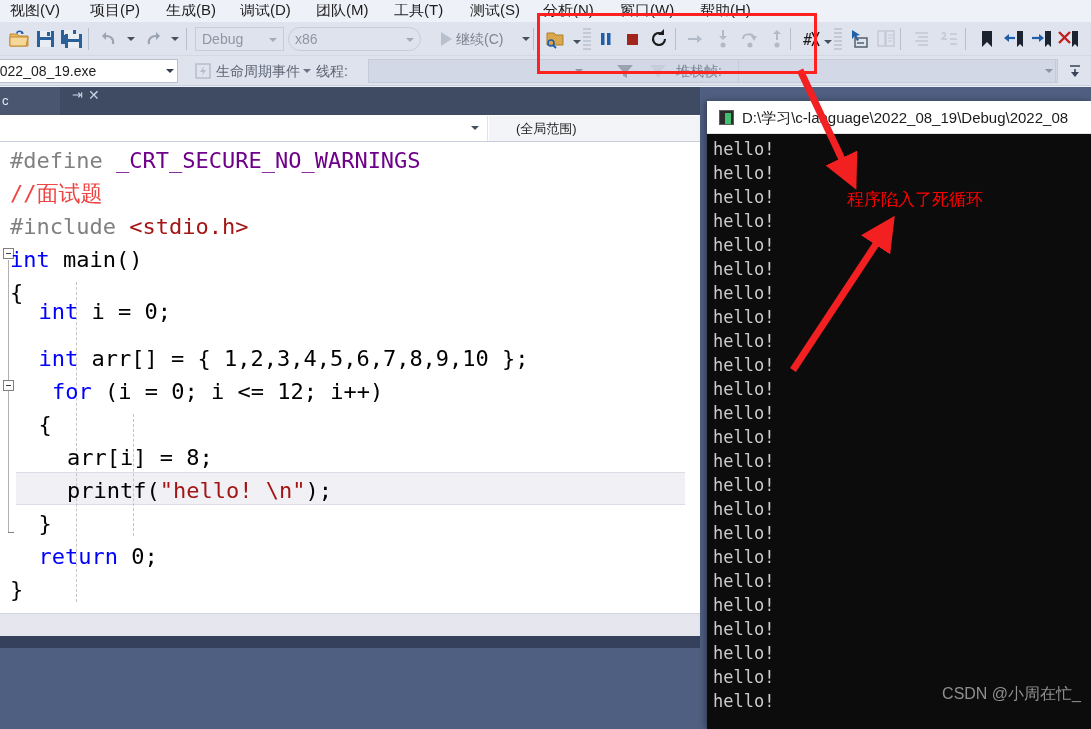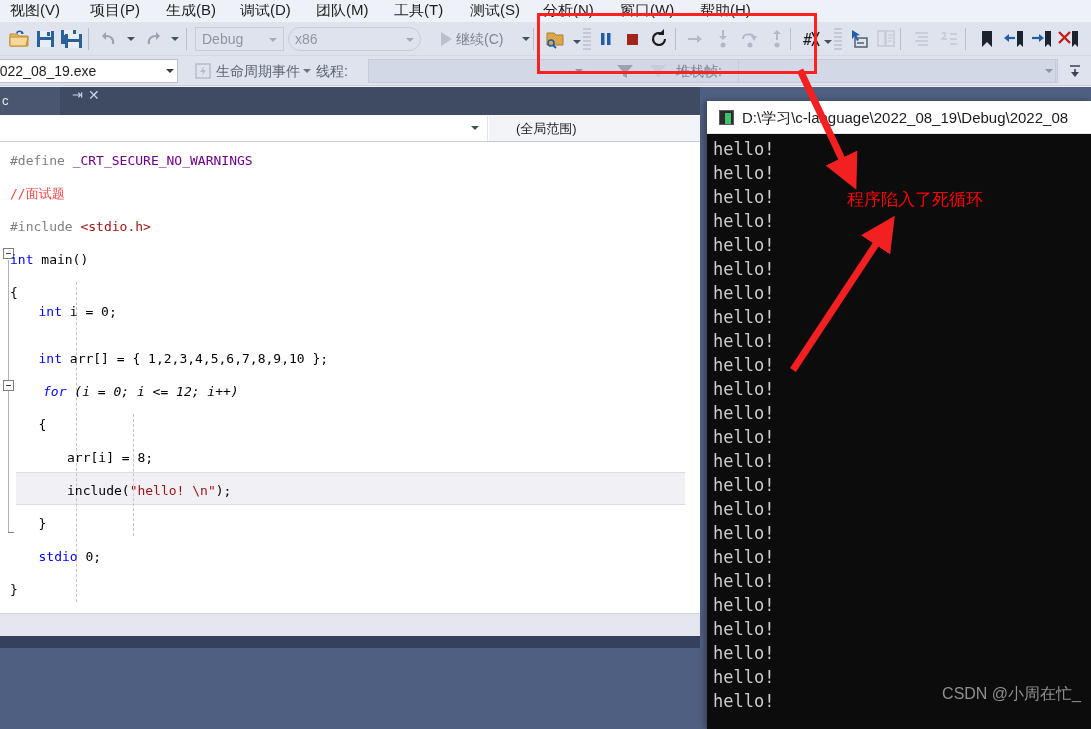"#define _CRT_SECURE_NO_WARNINGS" .code-line { font-size: 13px -> 22px }
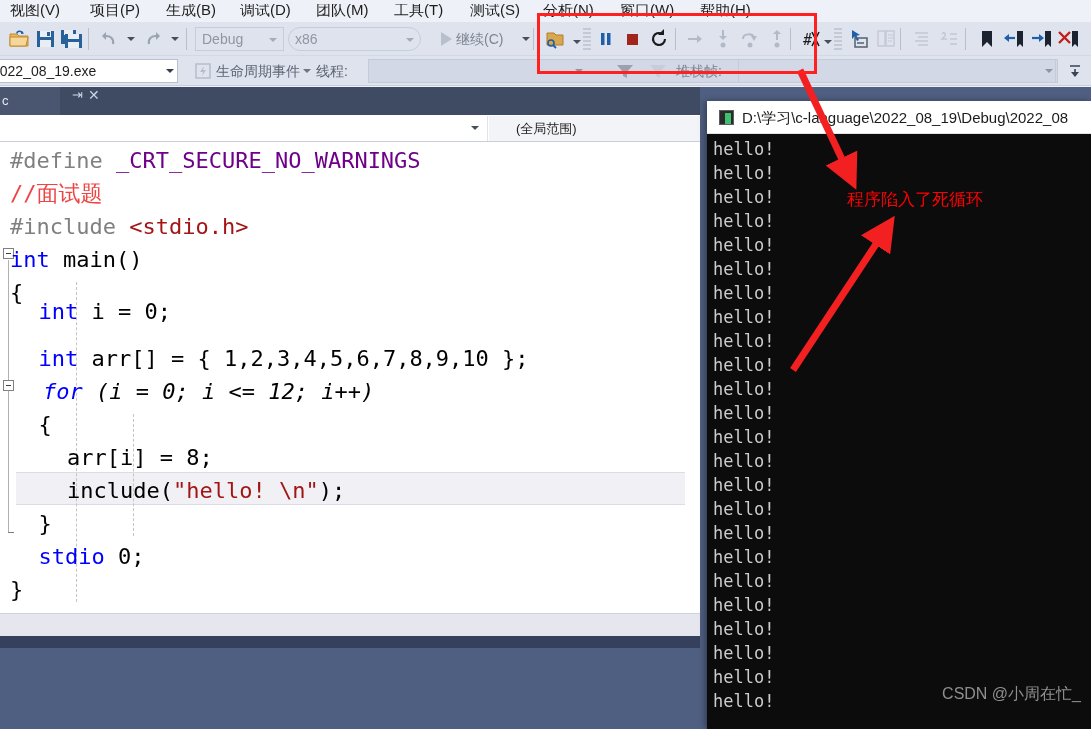"for (i = 0; i" div.code-line { font-style: italic -> none; left: 43px -> 52px }
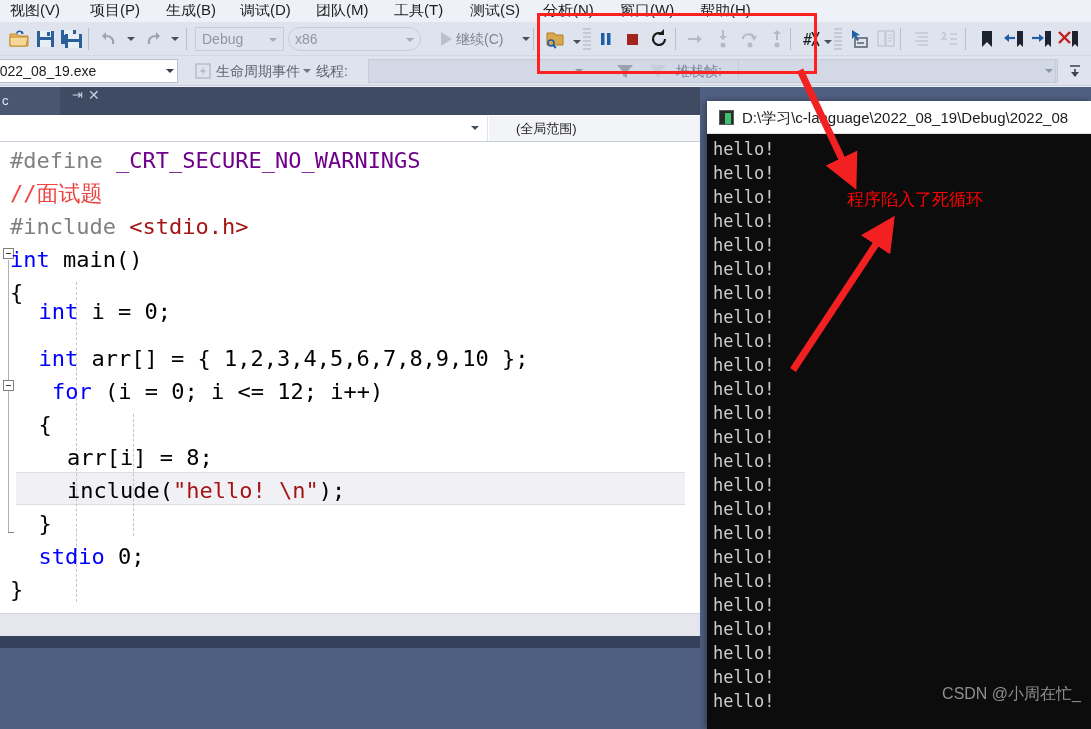"include(" span.pl { text: include -> printf }
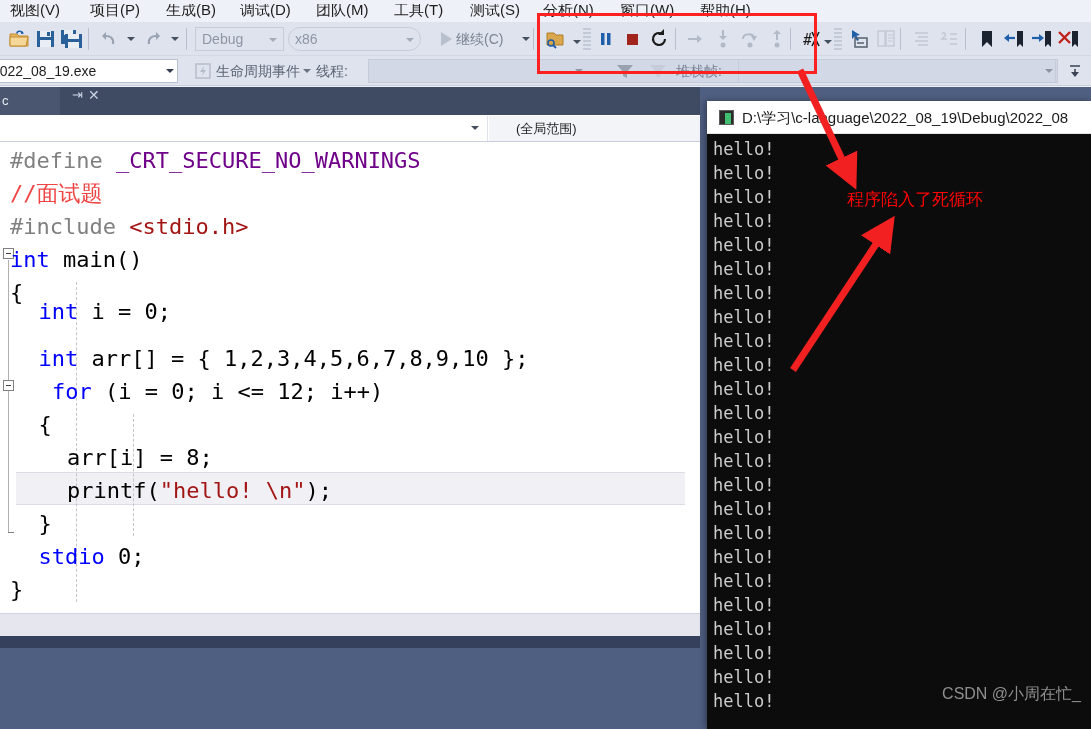"stdio" span.kw { text: stdio -> return }
